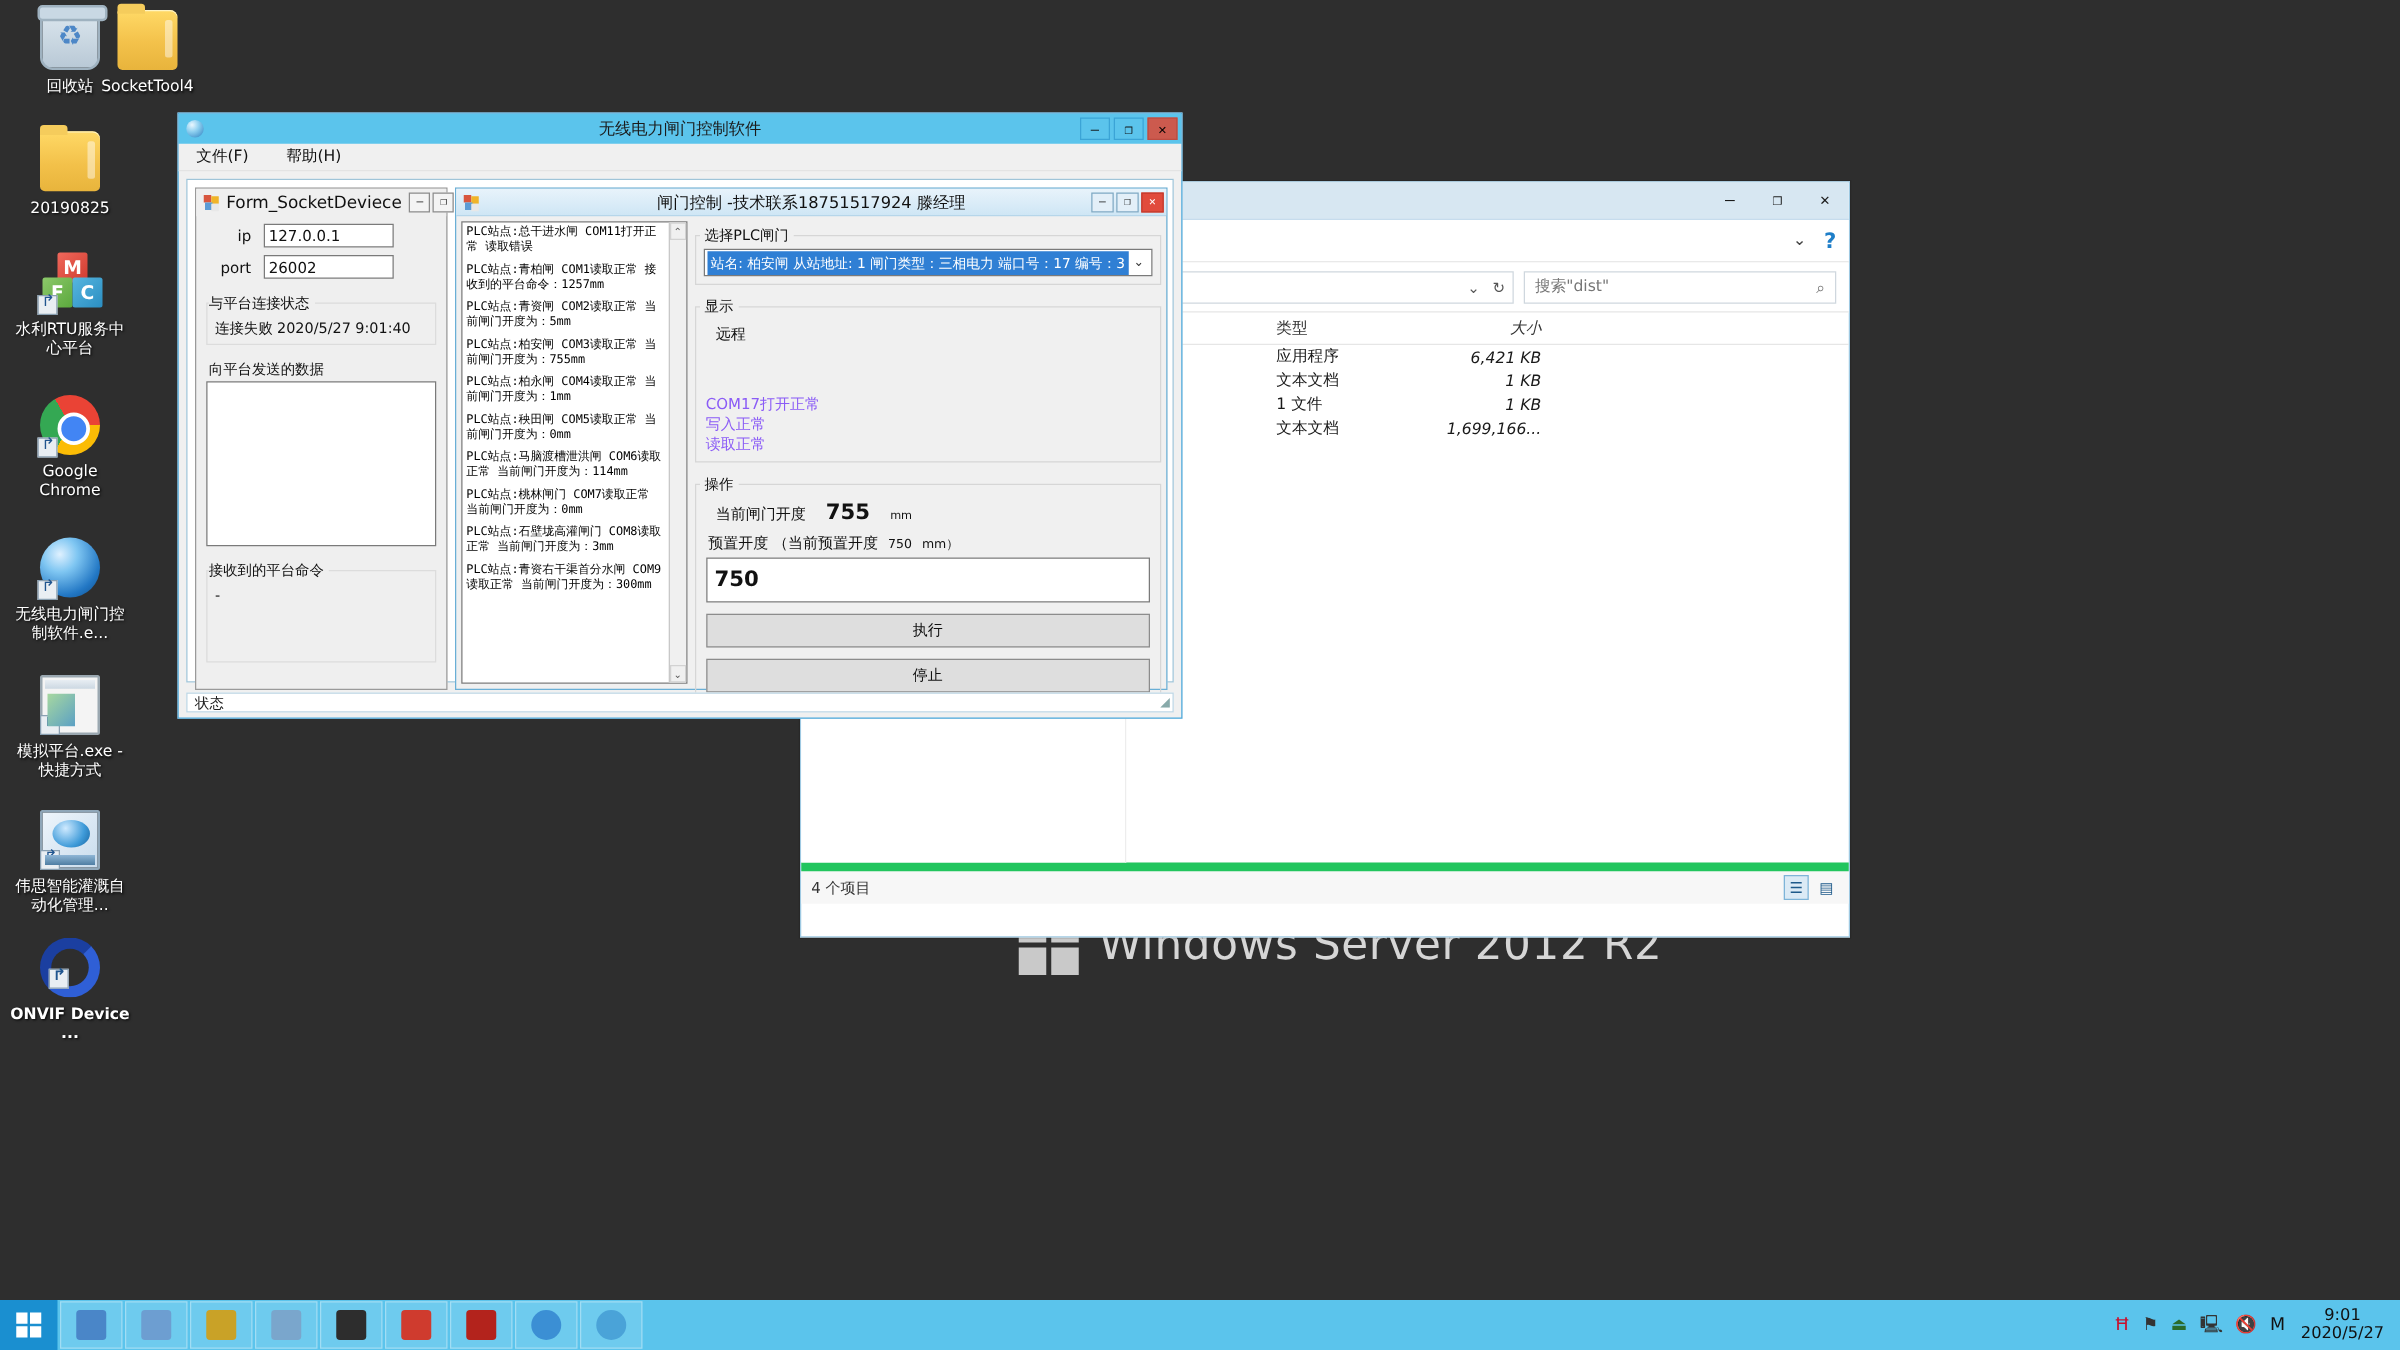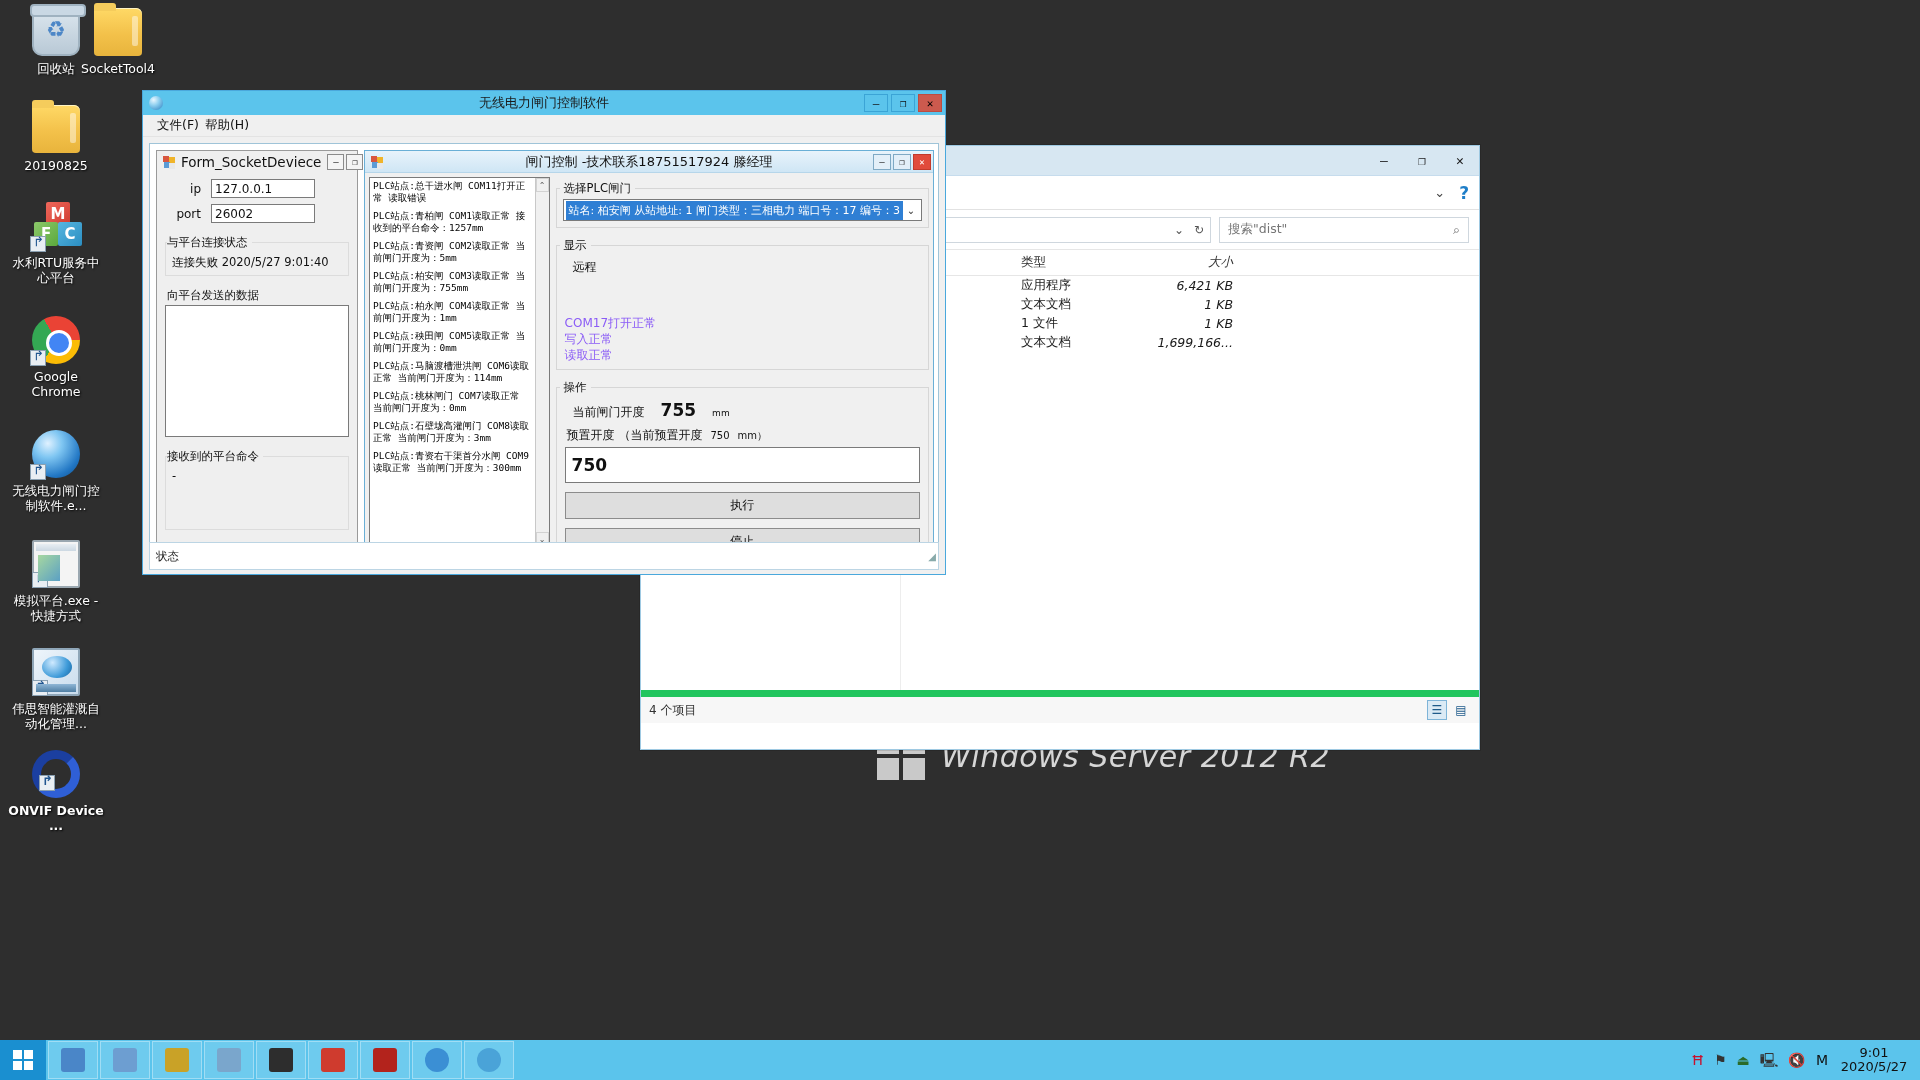"文件(F)" #app-menu { gap: 6px -> 30px }
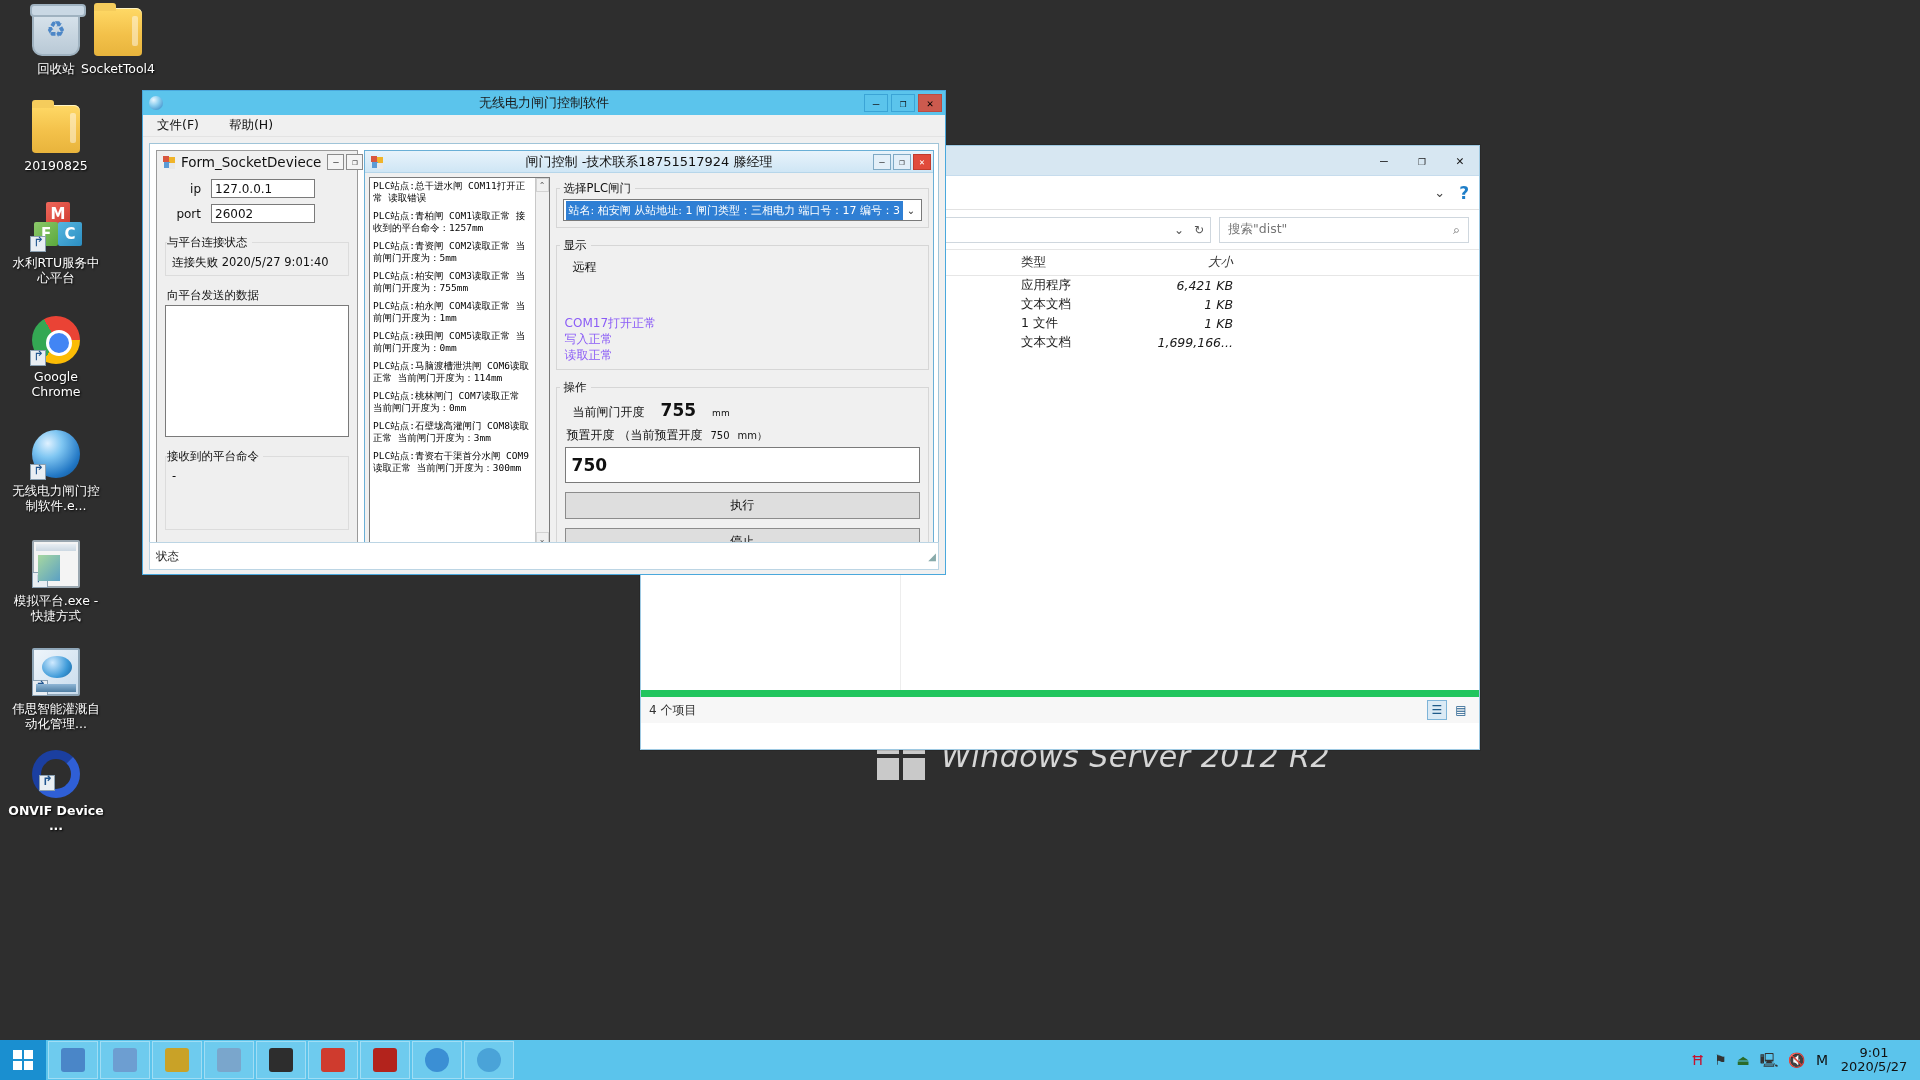"状态" #app-statusbar { height: 28px -> 16px }
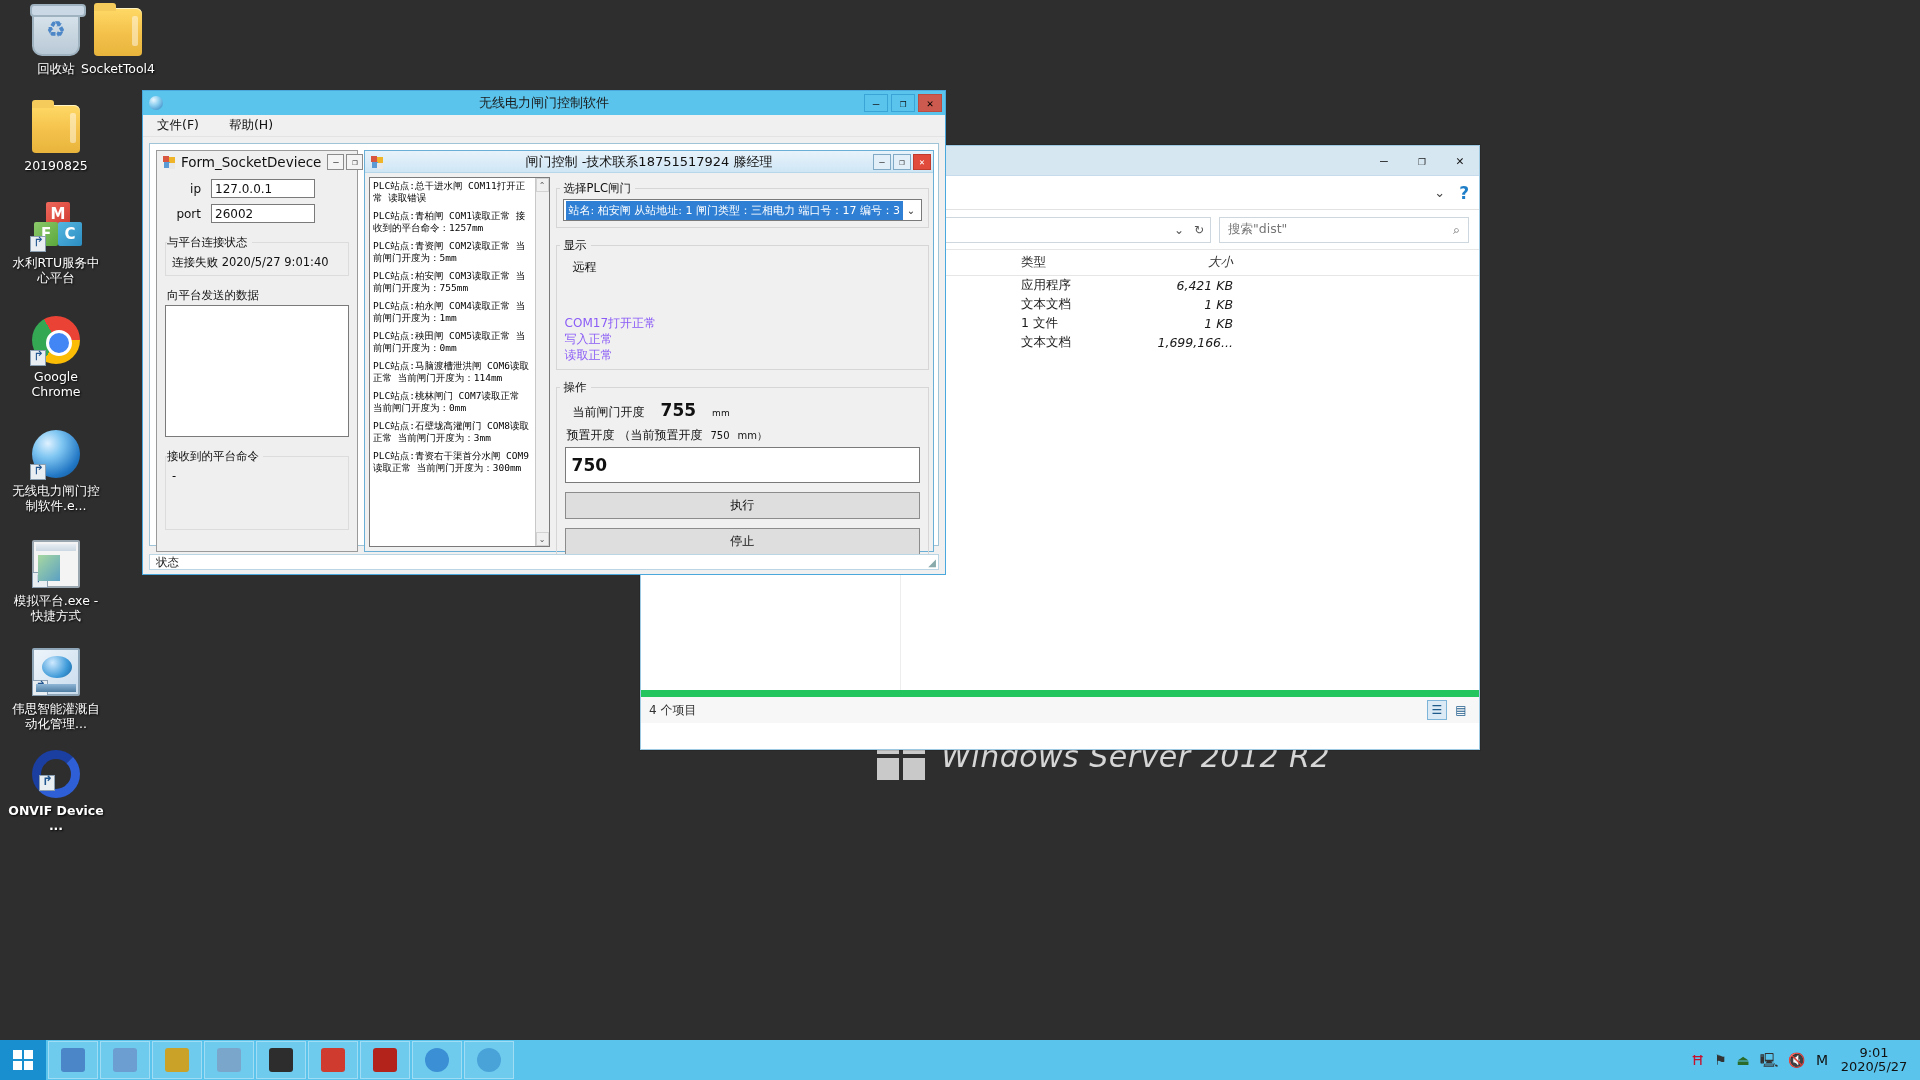"Windows Server 2012 R2" #wm-os { font-size: 30px -> 35px; font-style: italic -> none }
